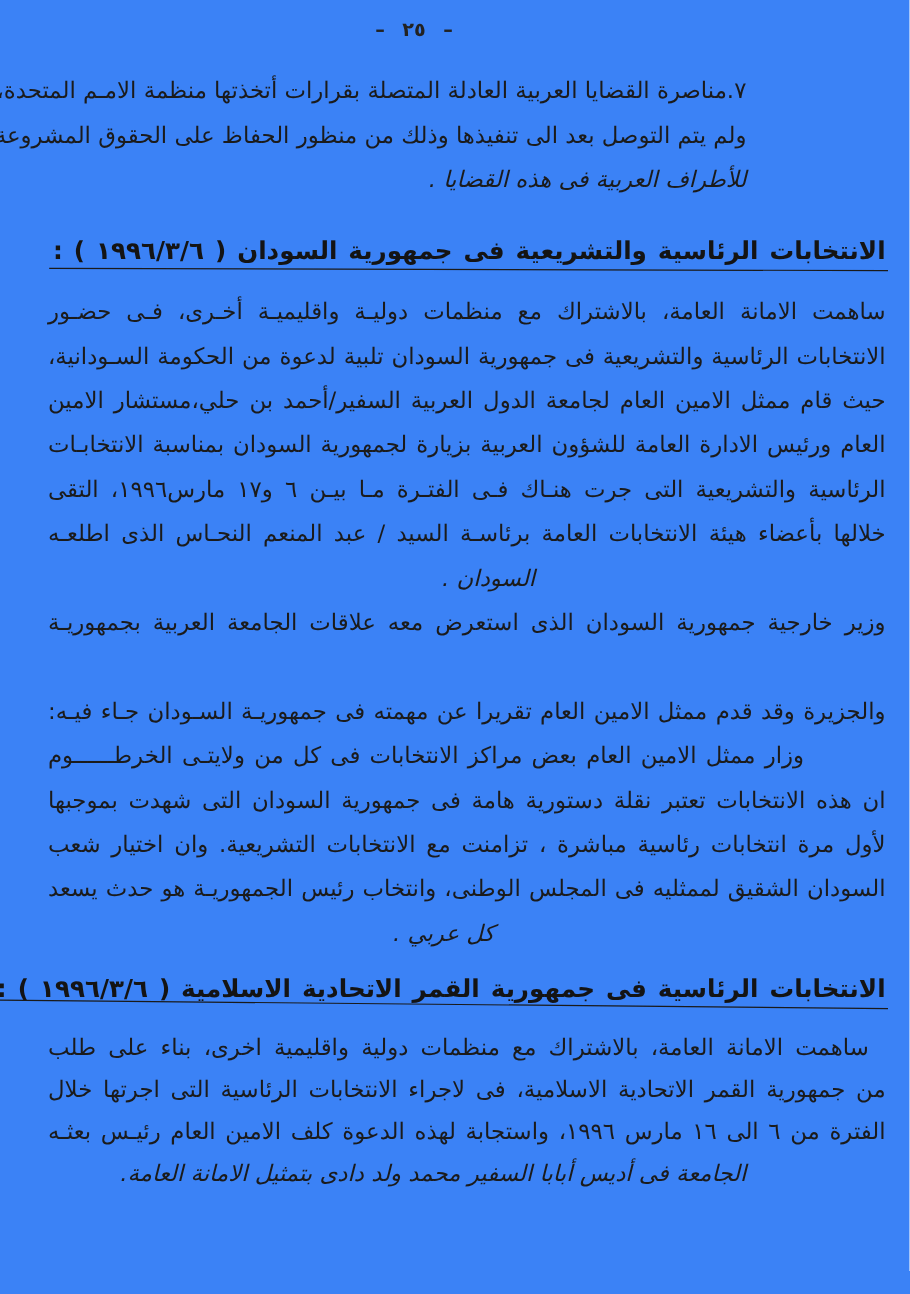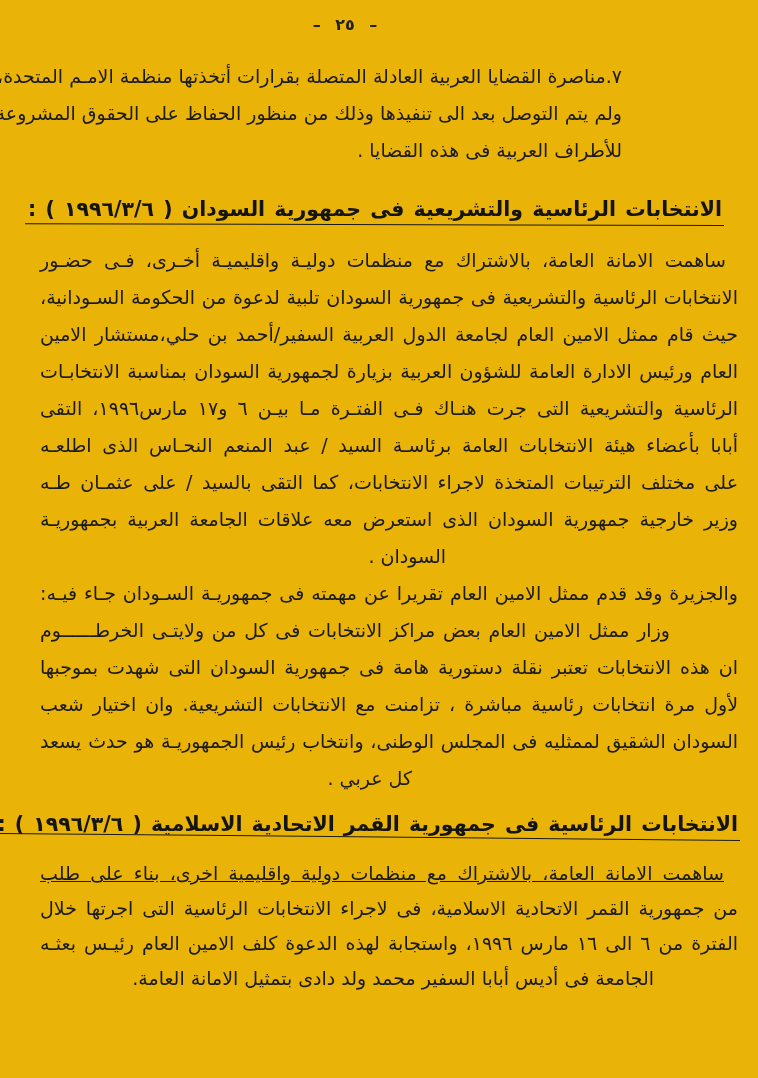"– ٢٥ –" .page { background: #eab308 -> #3b82f6 }
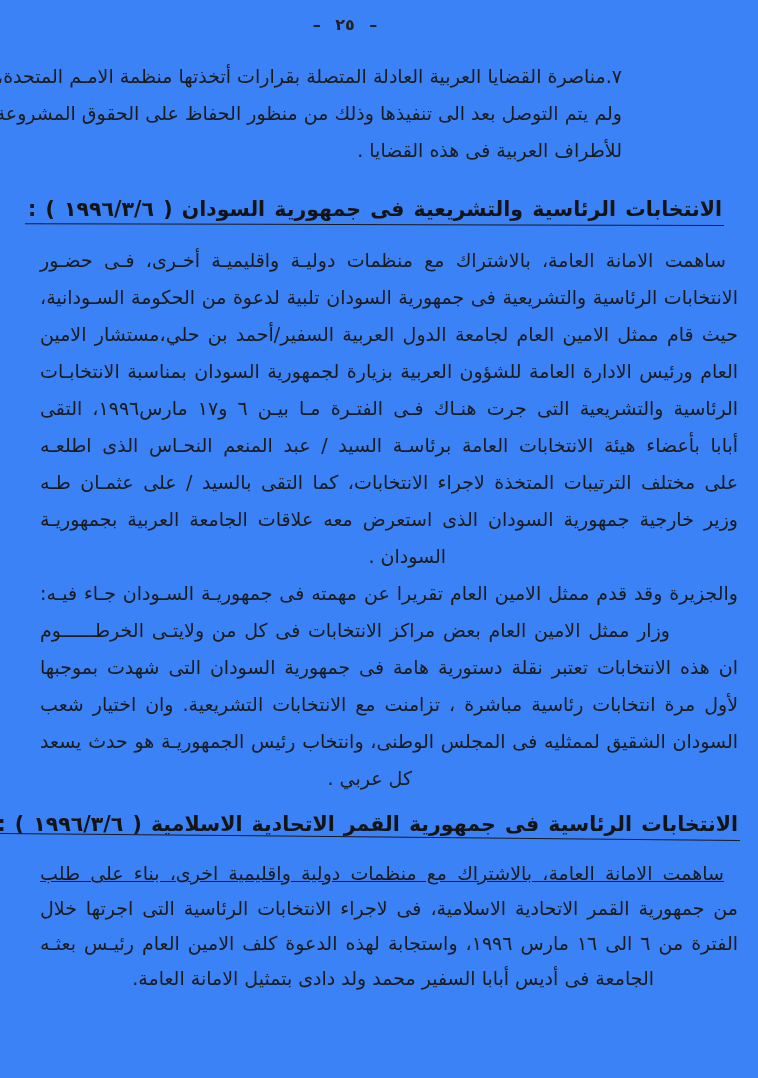"للأطراف العربية فى هذه القضايا" .free { font-style: none -> italic }
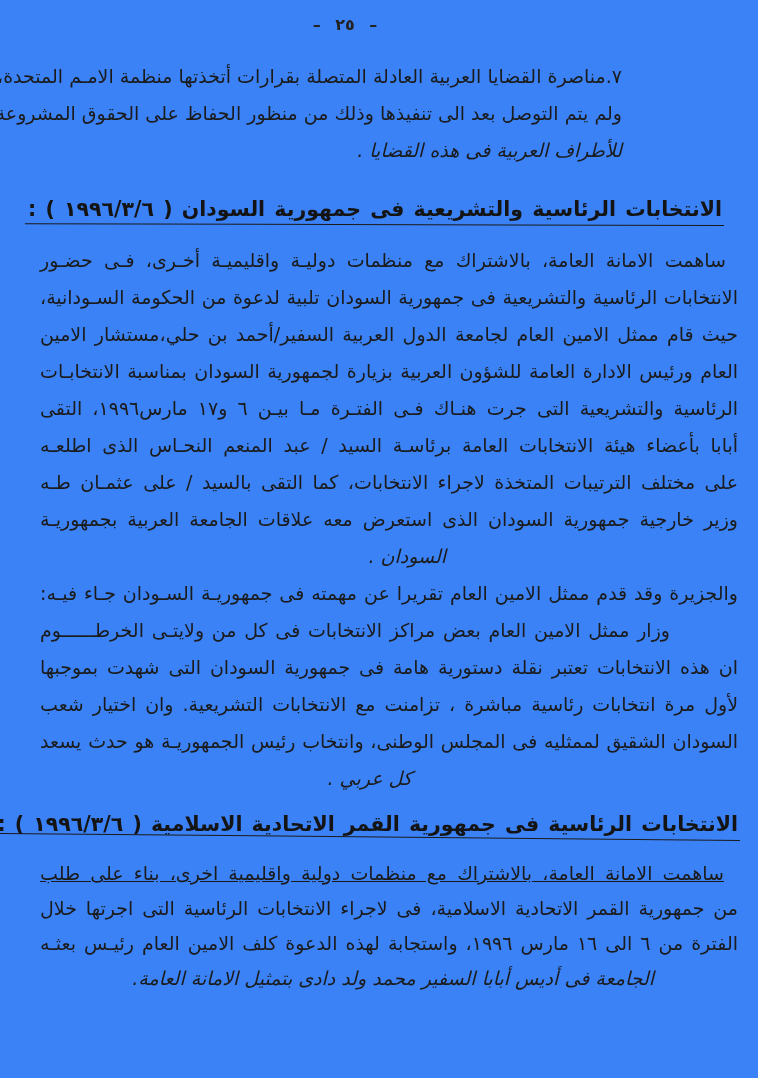"الانتخابات الرئاسية والتشريعية فى جمهورية السودان (" div.heading { right: 36px -> 20px }
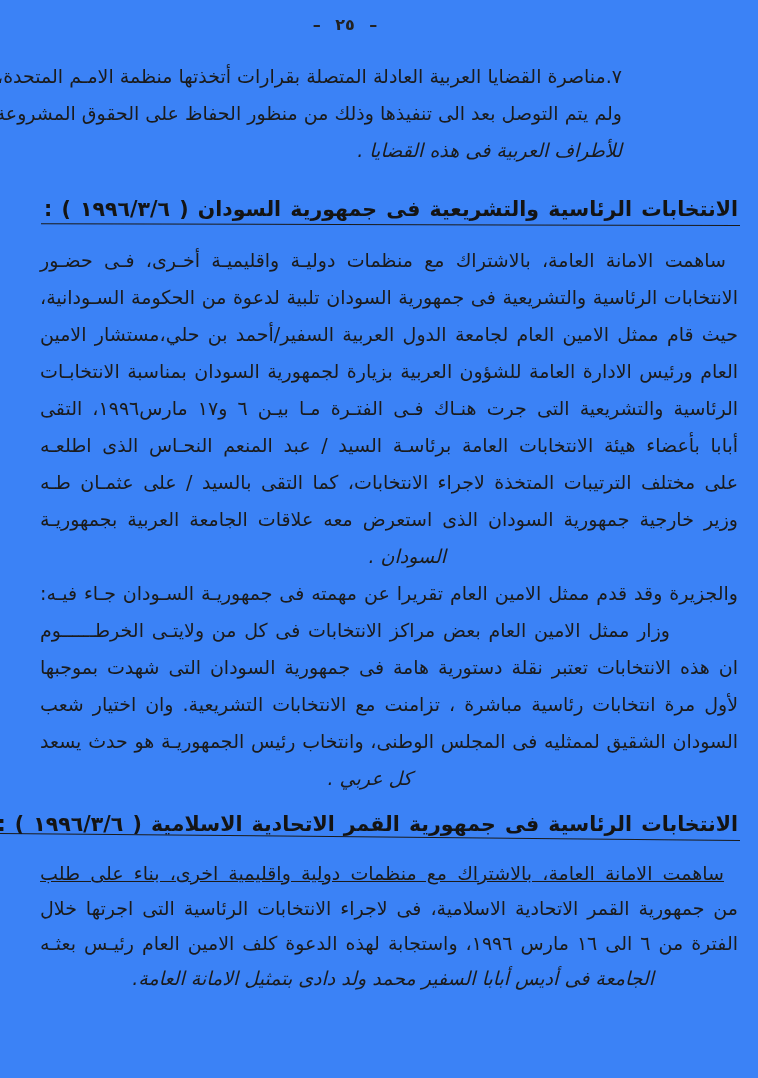"ساهمت الامانة العامة، بالاشتراك مع منظمات دوليـة" div.line { margin-right: 12px -> 0 }
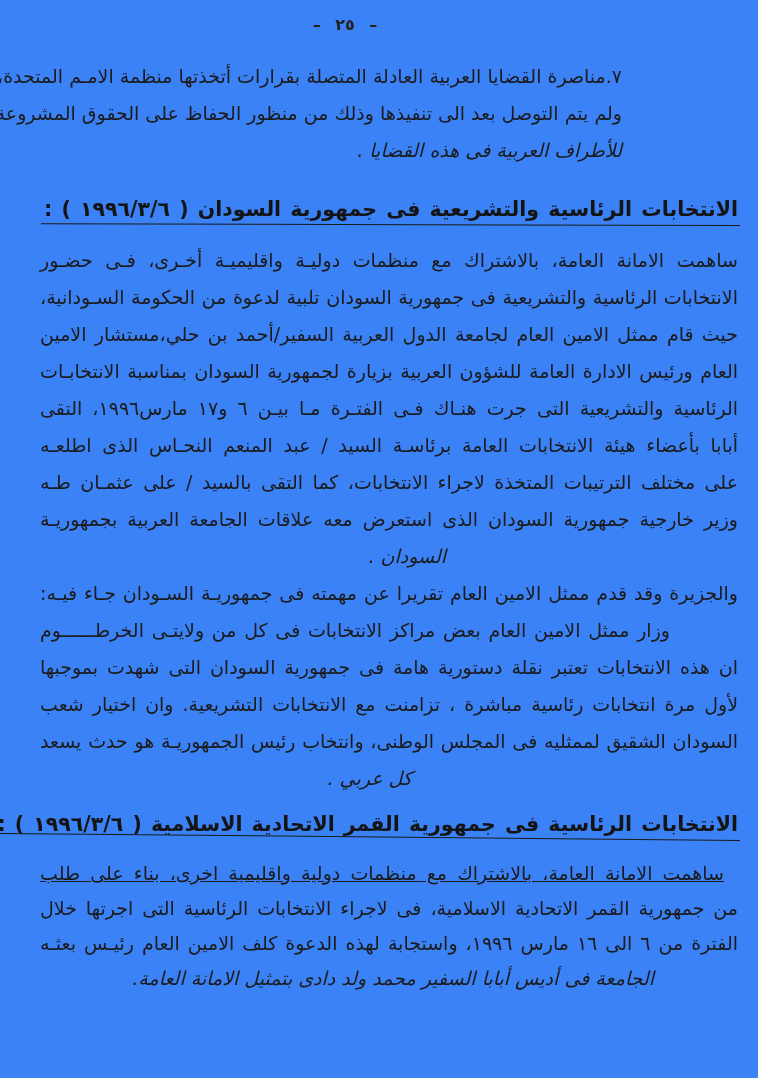"أبابا بأعضاء هيئة الانتخابات العامة" div.line { text: أبابا -> خلالها }
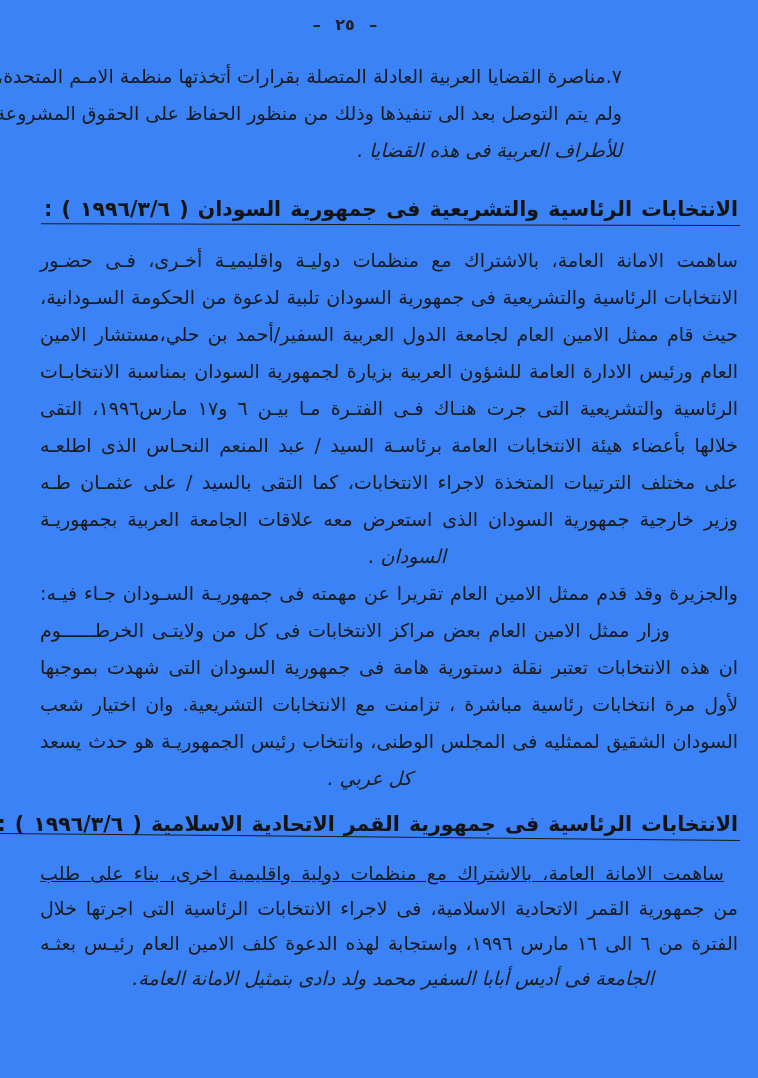"على مختلف الترتيبات المتخذة لاجراء" div.line { html: <div>على مختلف الترتيبات المتخذة لاجراء الانتخابات، كما التقى بالسيد / على عثمـان طـه</div> -> none }
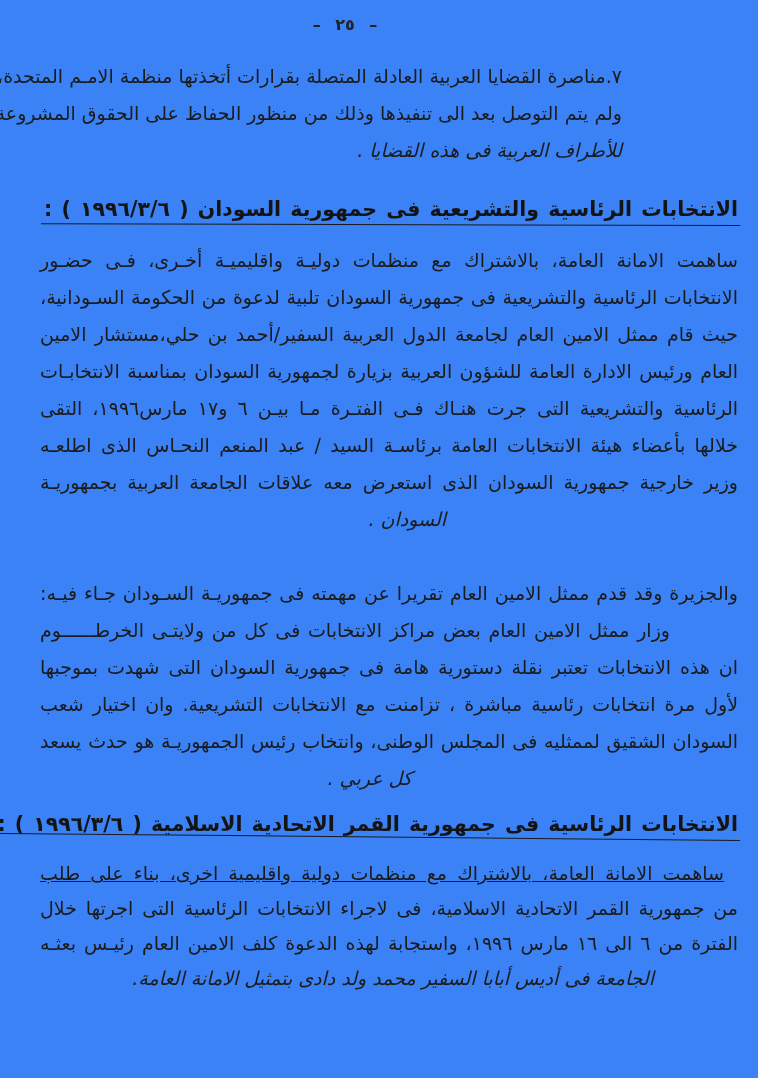"وزير خارجية جمهورية السودان الذى" div.line { order: before "السودان ." -> after "السودان ." }
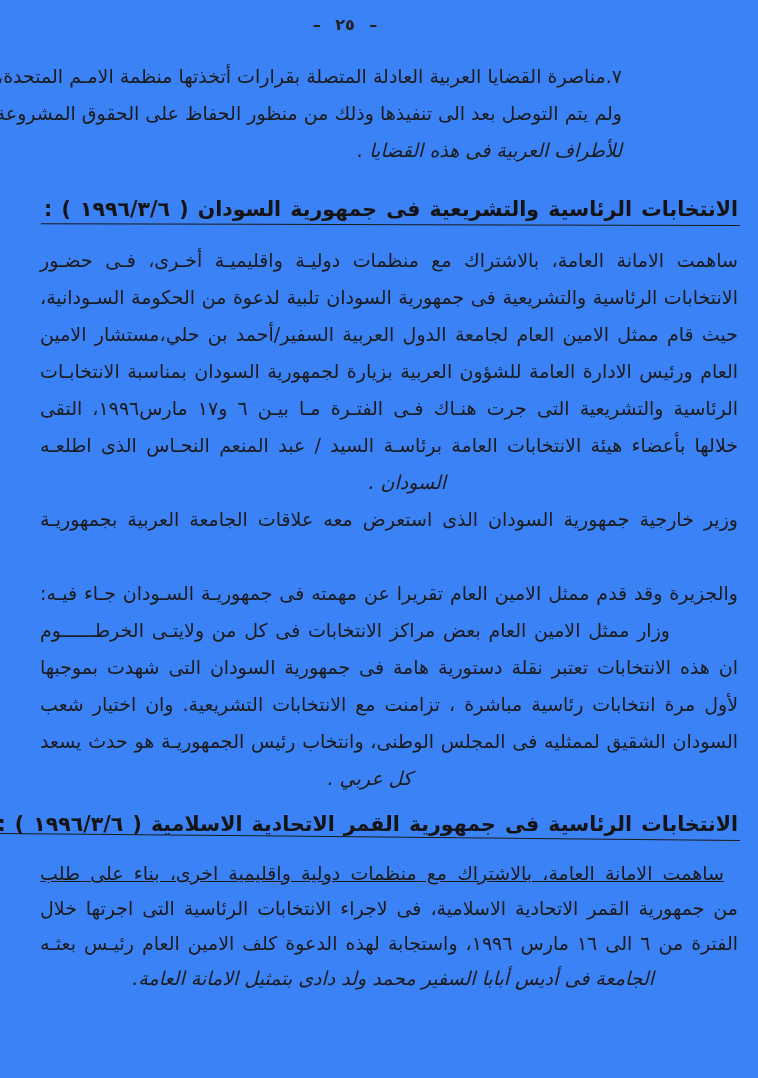"ساهمت الامانة العامة، بالاشتراك مع منظمات دولية" div.line { text-decoration: underline -> none }
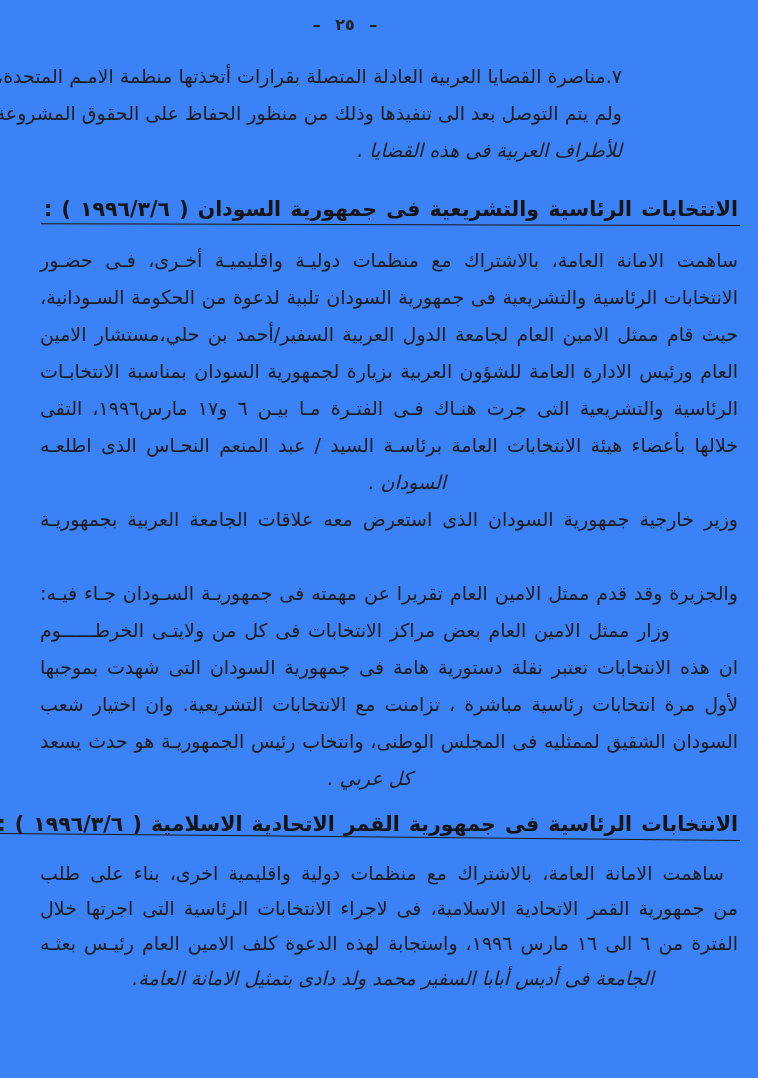"الجامعة فى أديس أبابا السفير" div.line { margin-right: 84px -> 116px }
